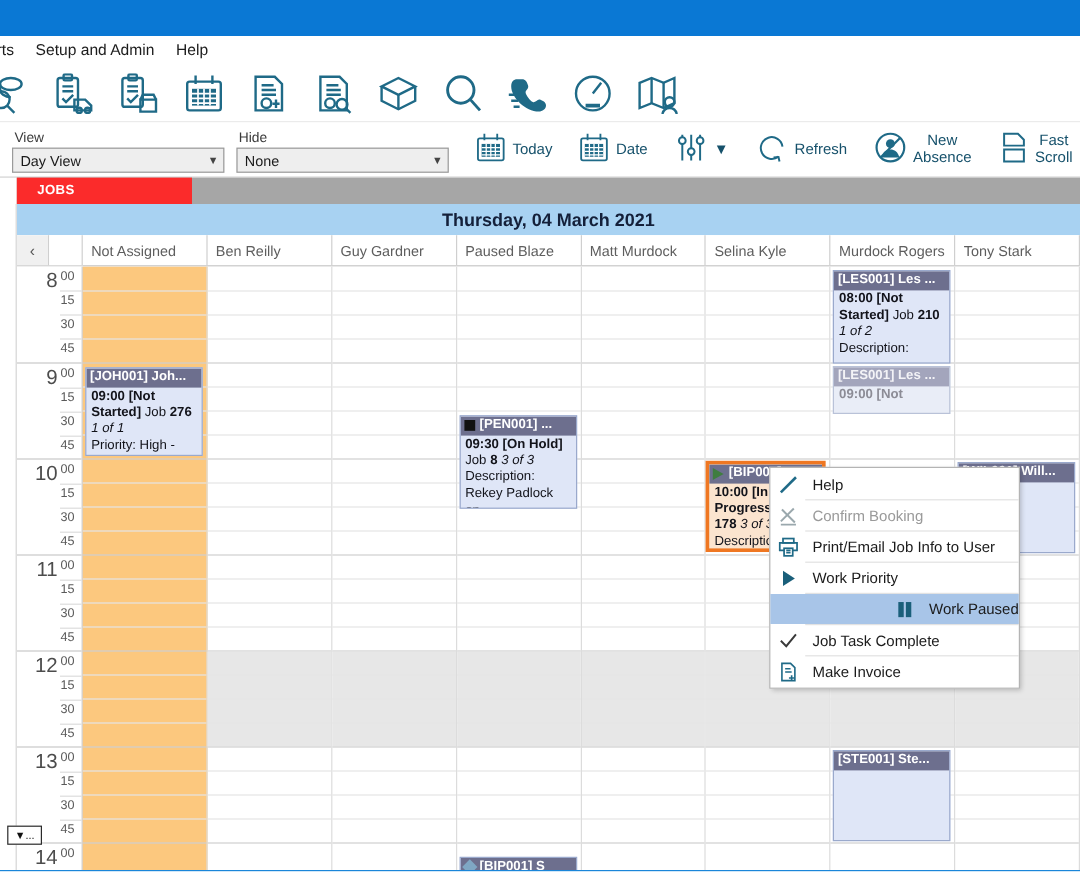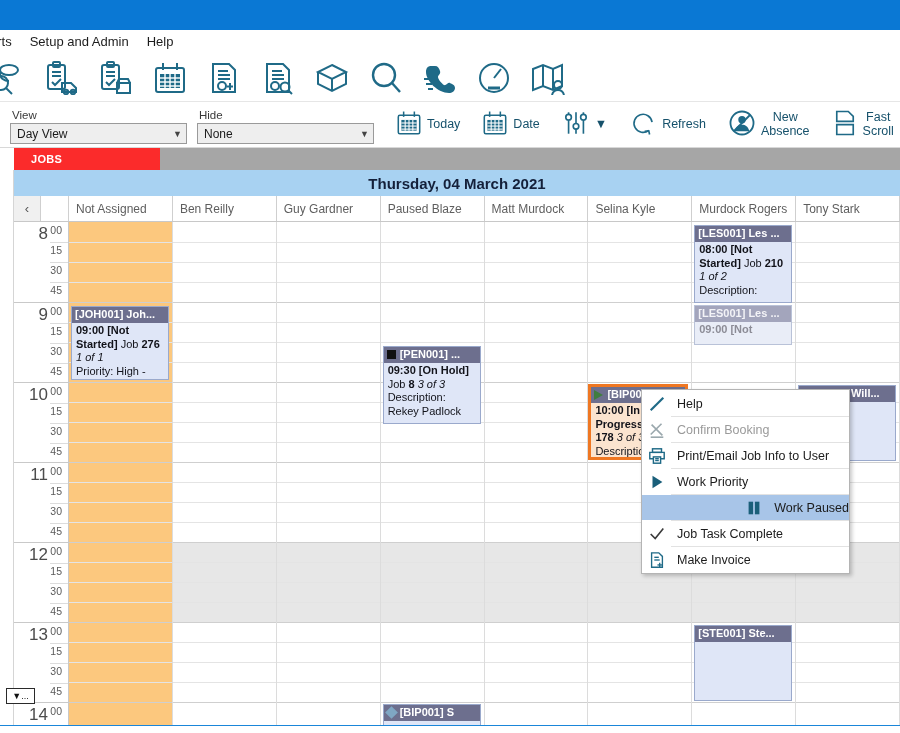"[BIP001] S" div.appt { height: 30px -> 18px; top: 482px -> 492px }
